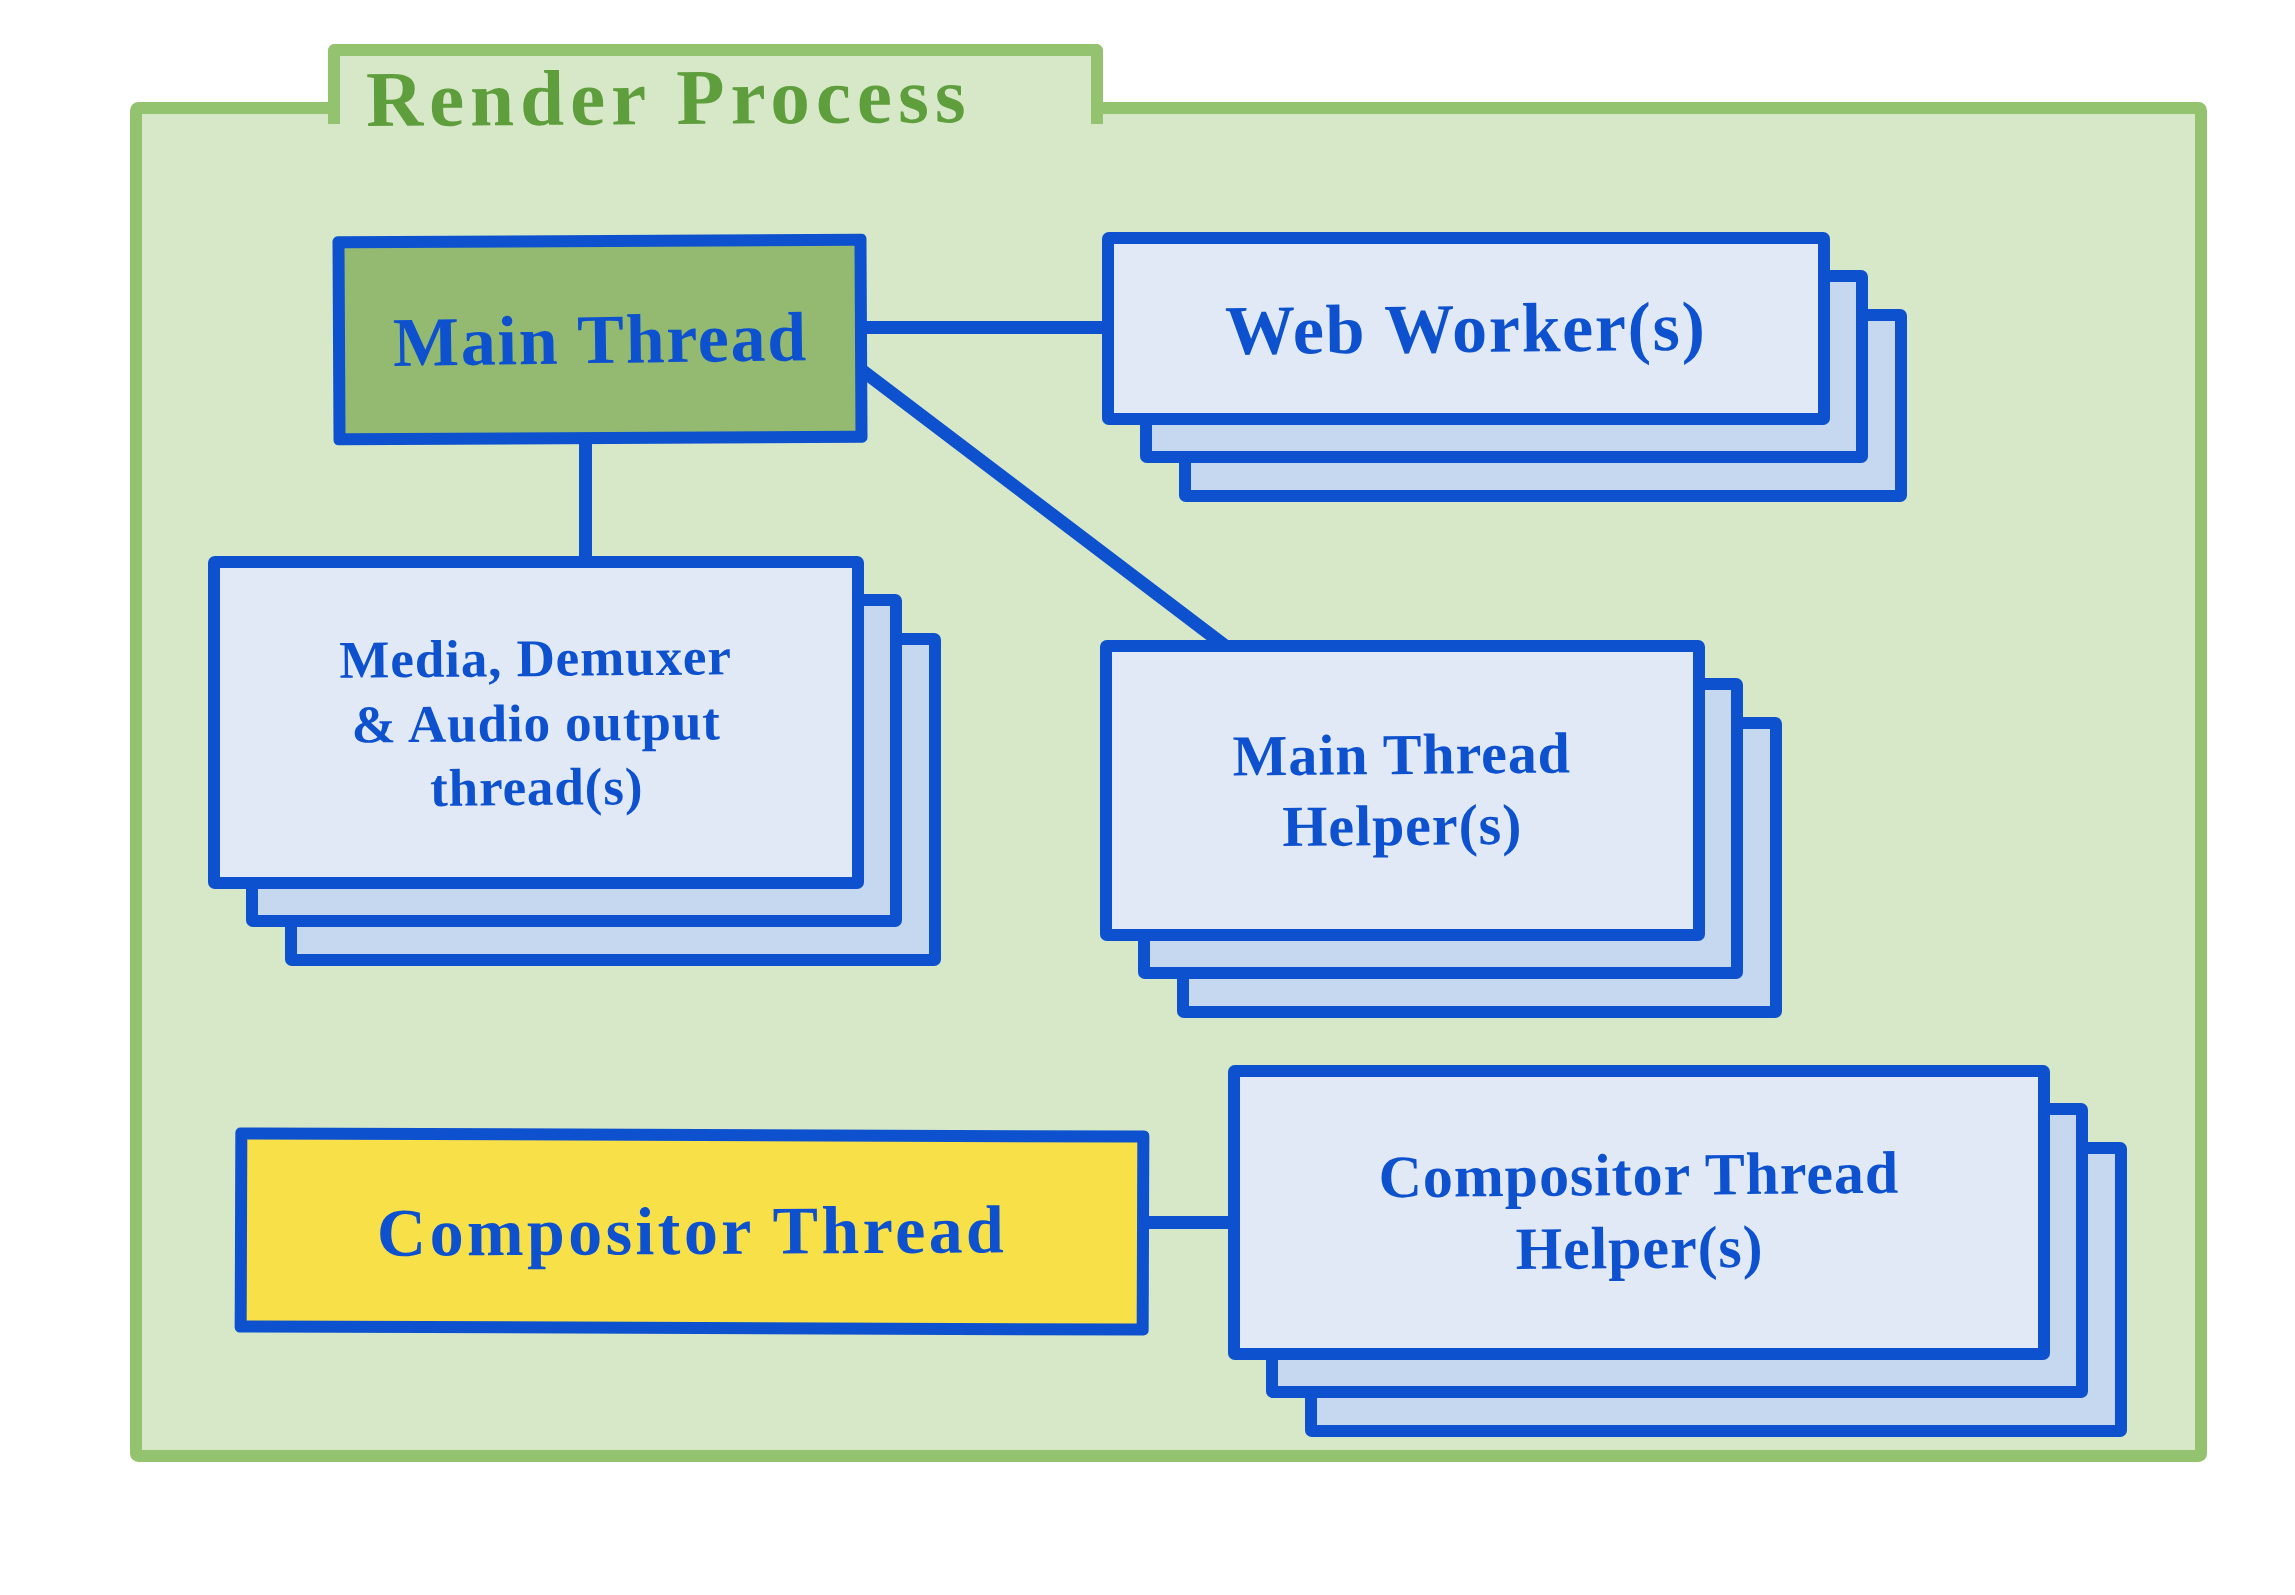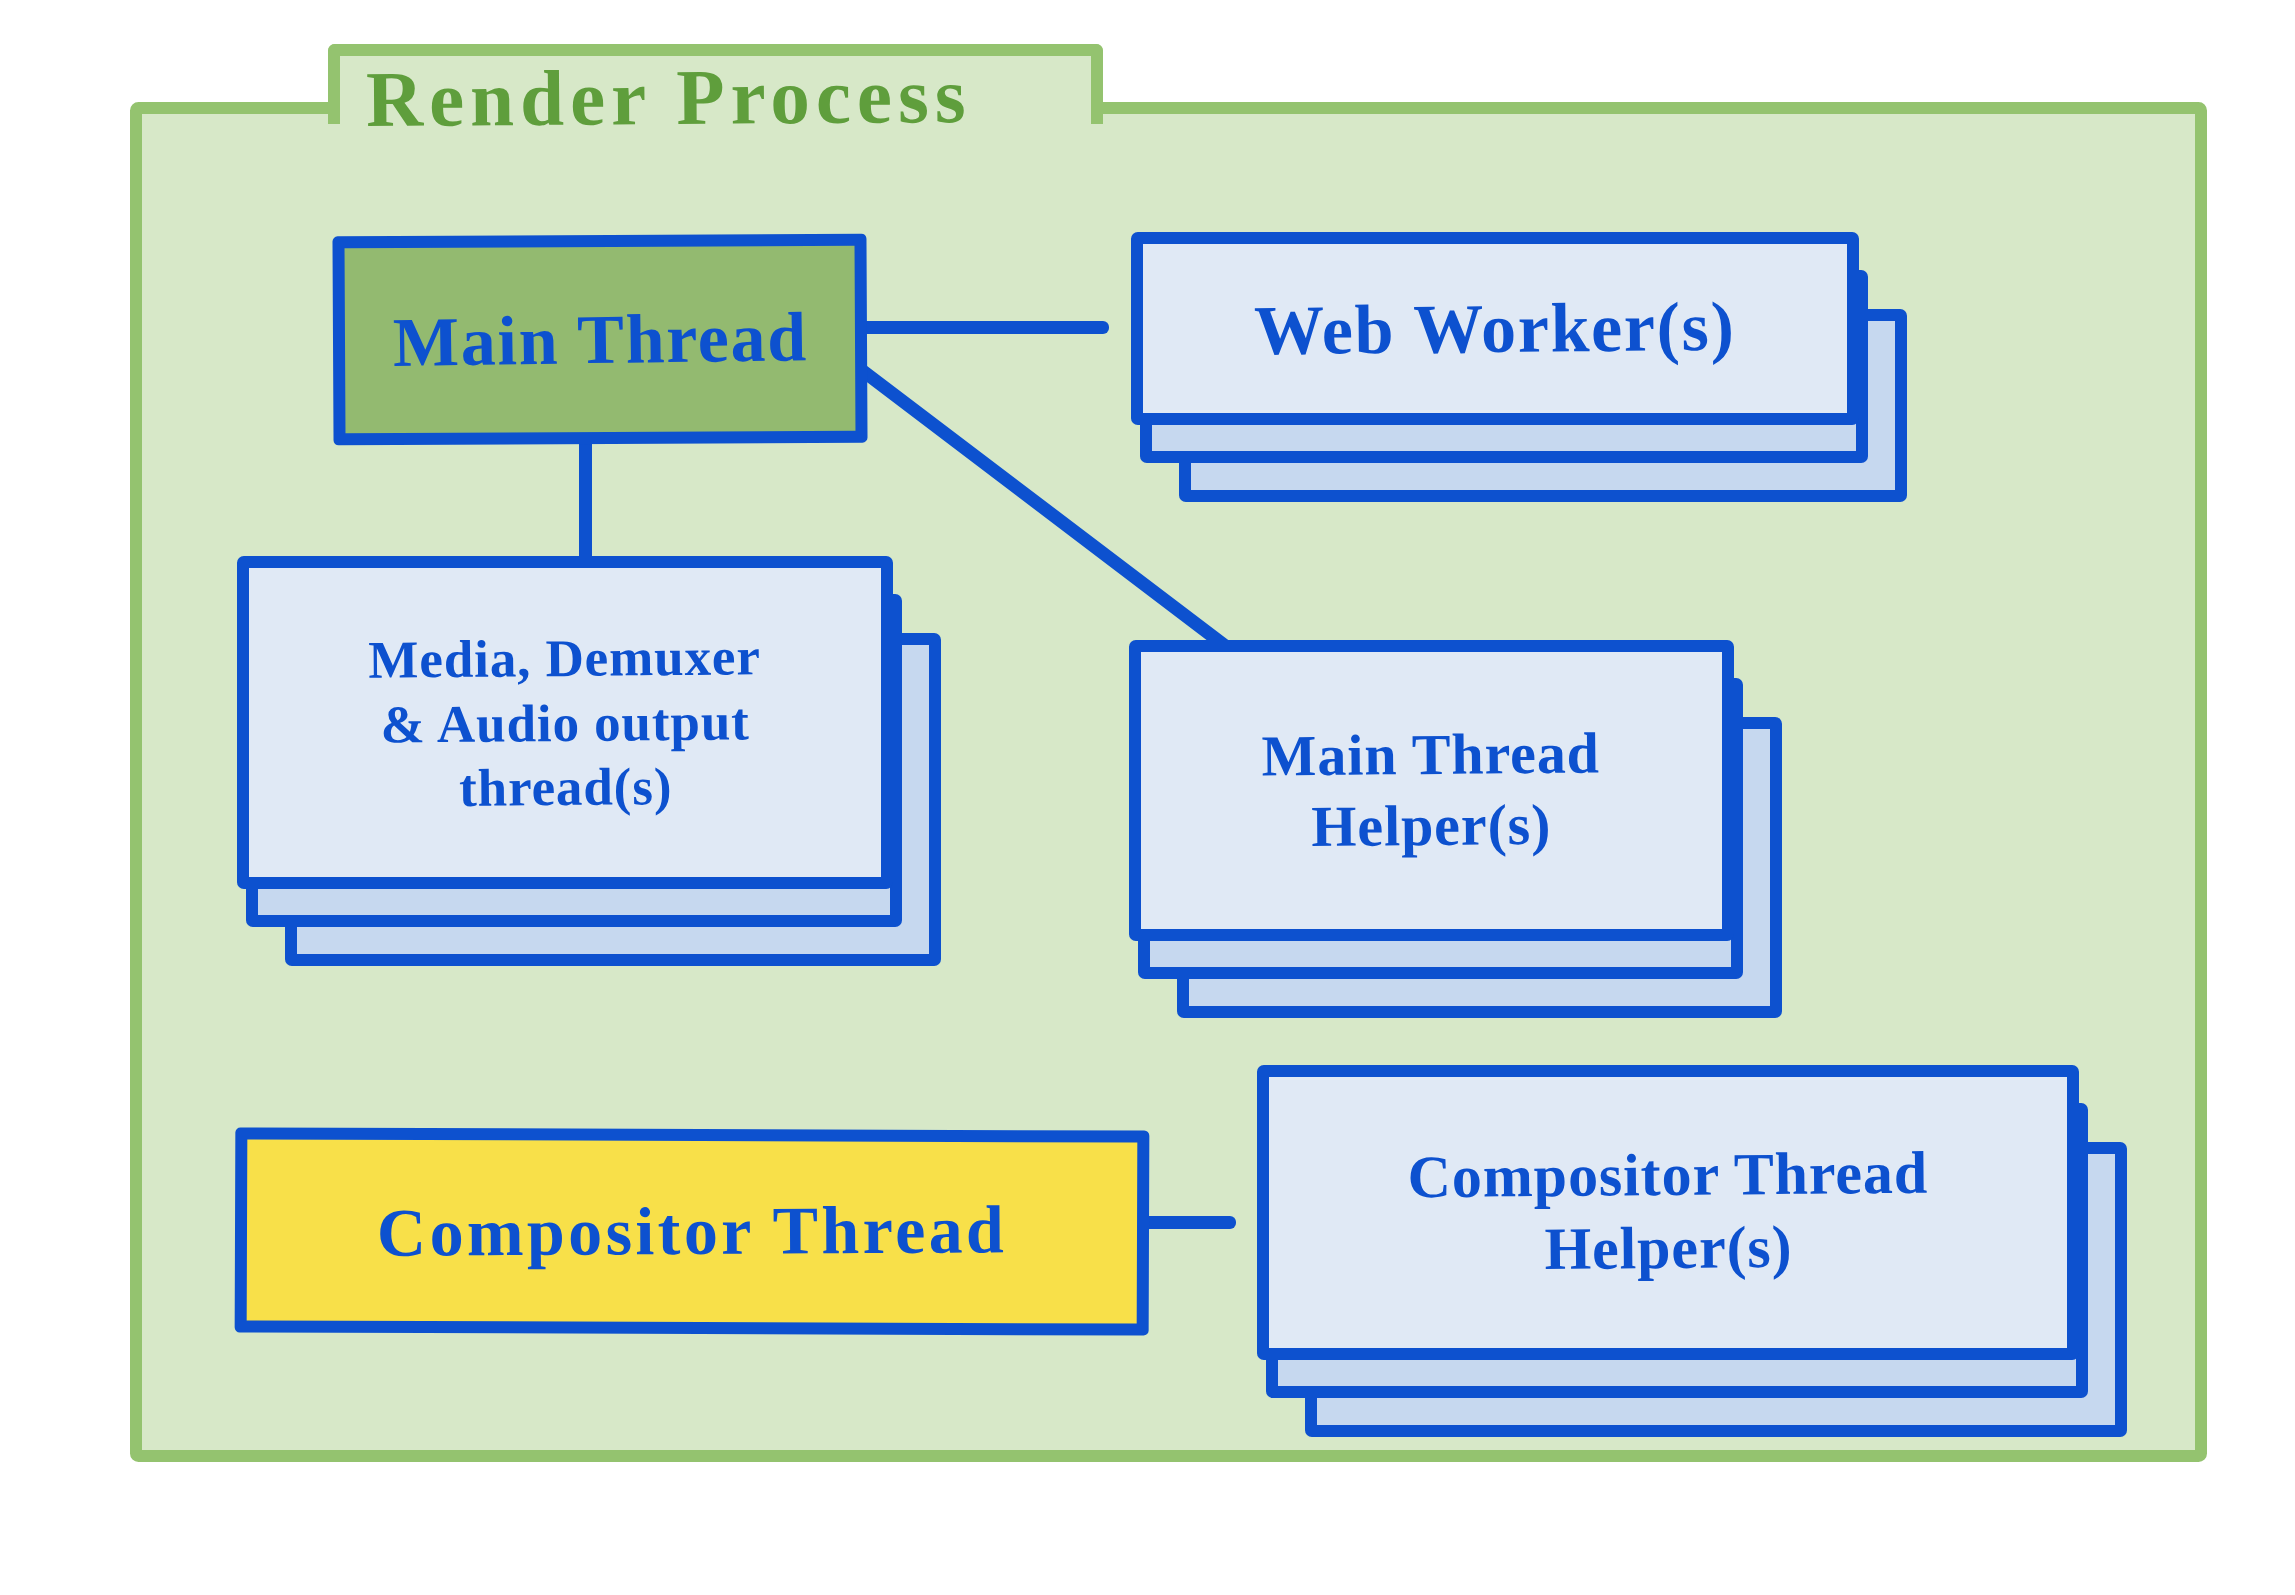"Web Worker(s)" .card.front { margin-left: 29px -> none }
